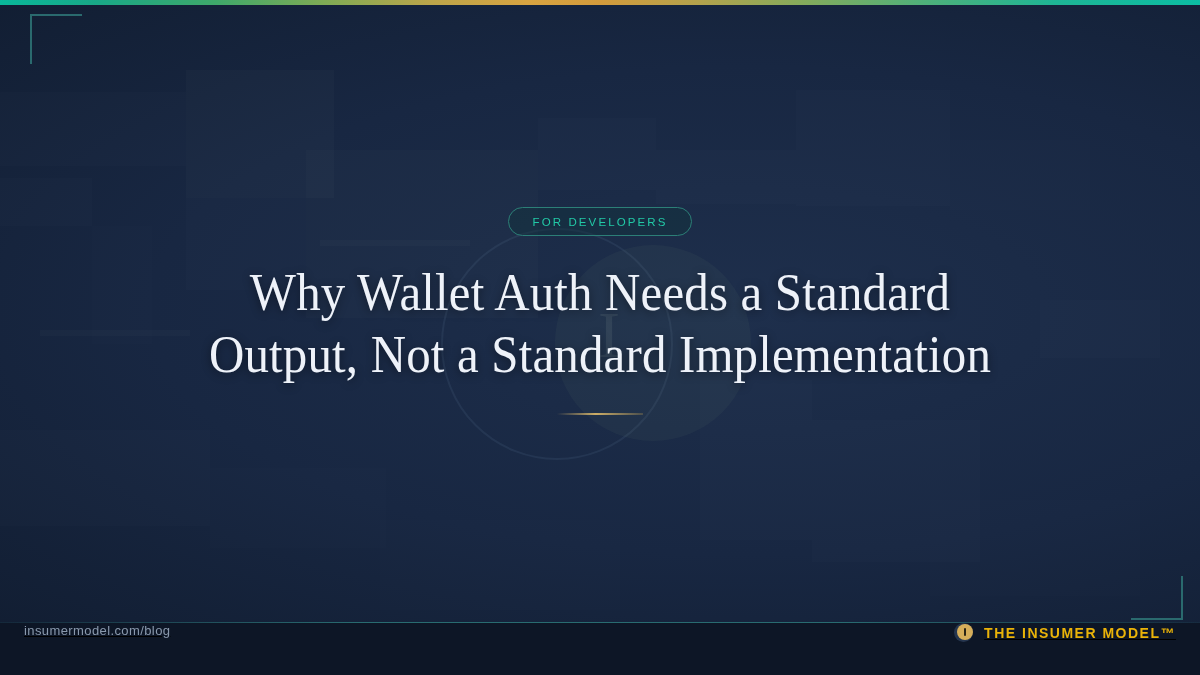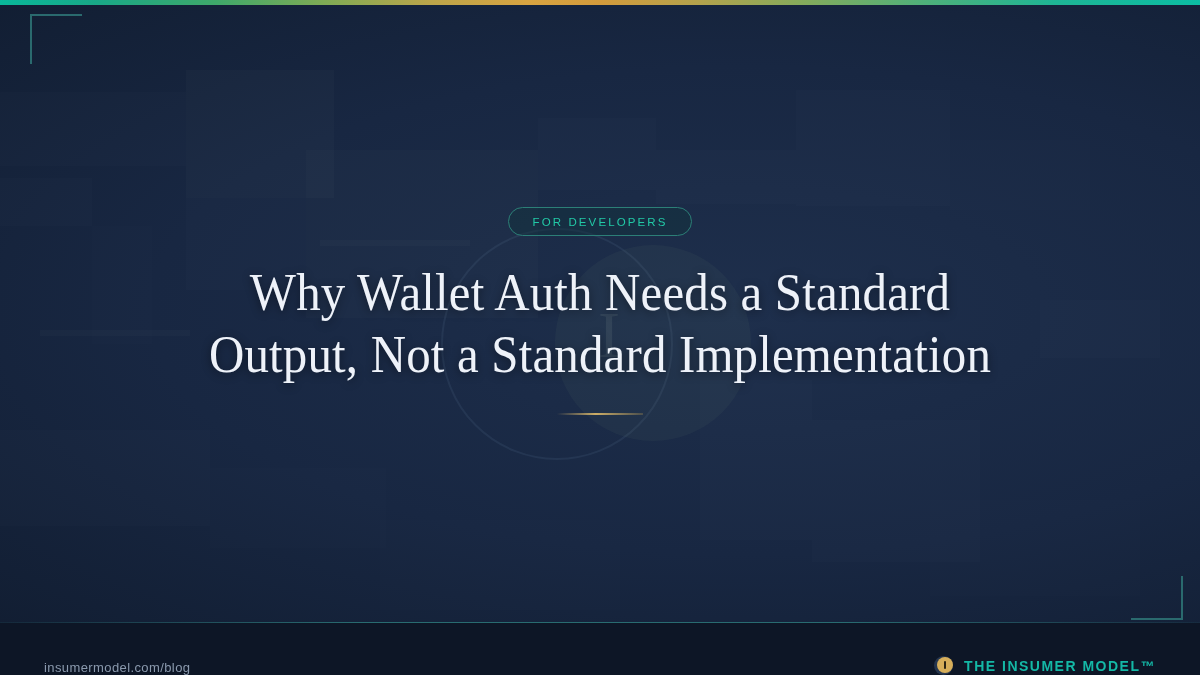"insumermodel.com/blog" .footer { align-items: flex-end -> flex-start; padding: 0 44px -> 0 24px; text-decoration: none -> underline }
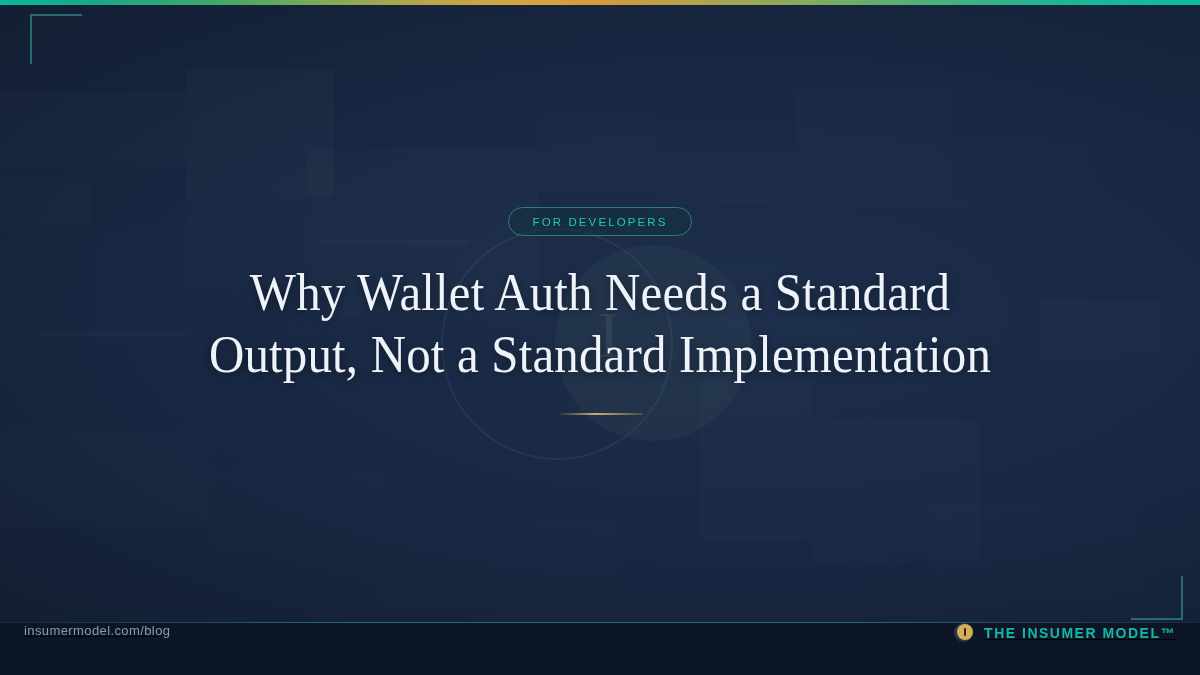"THE INSUMER MODEL™" .brand-name { color: #14b8a6 -> #eab308 }
